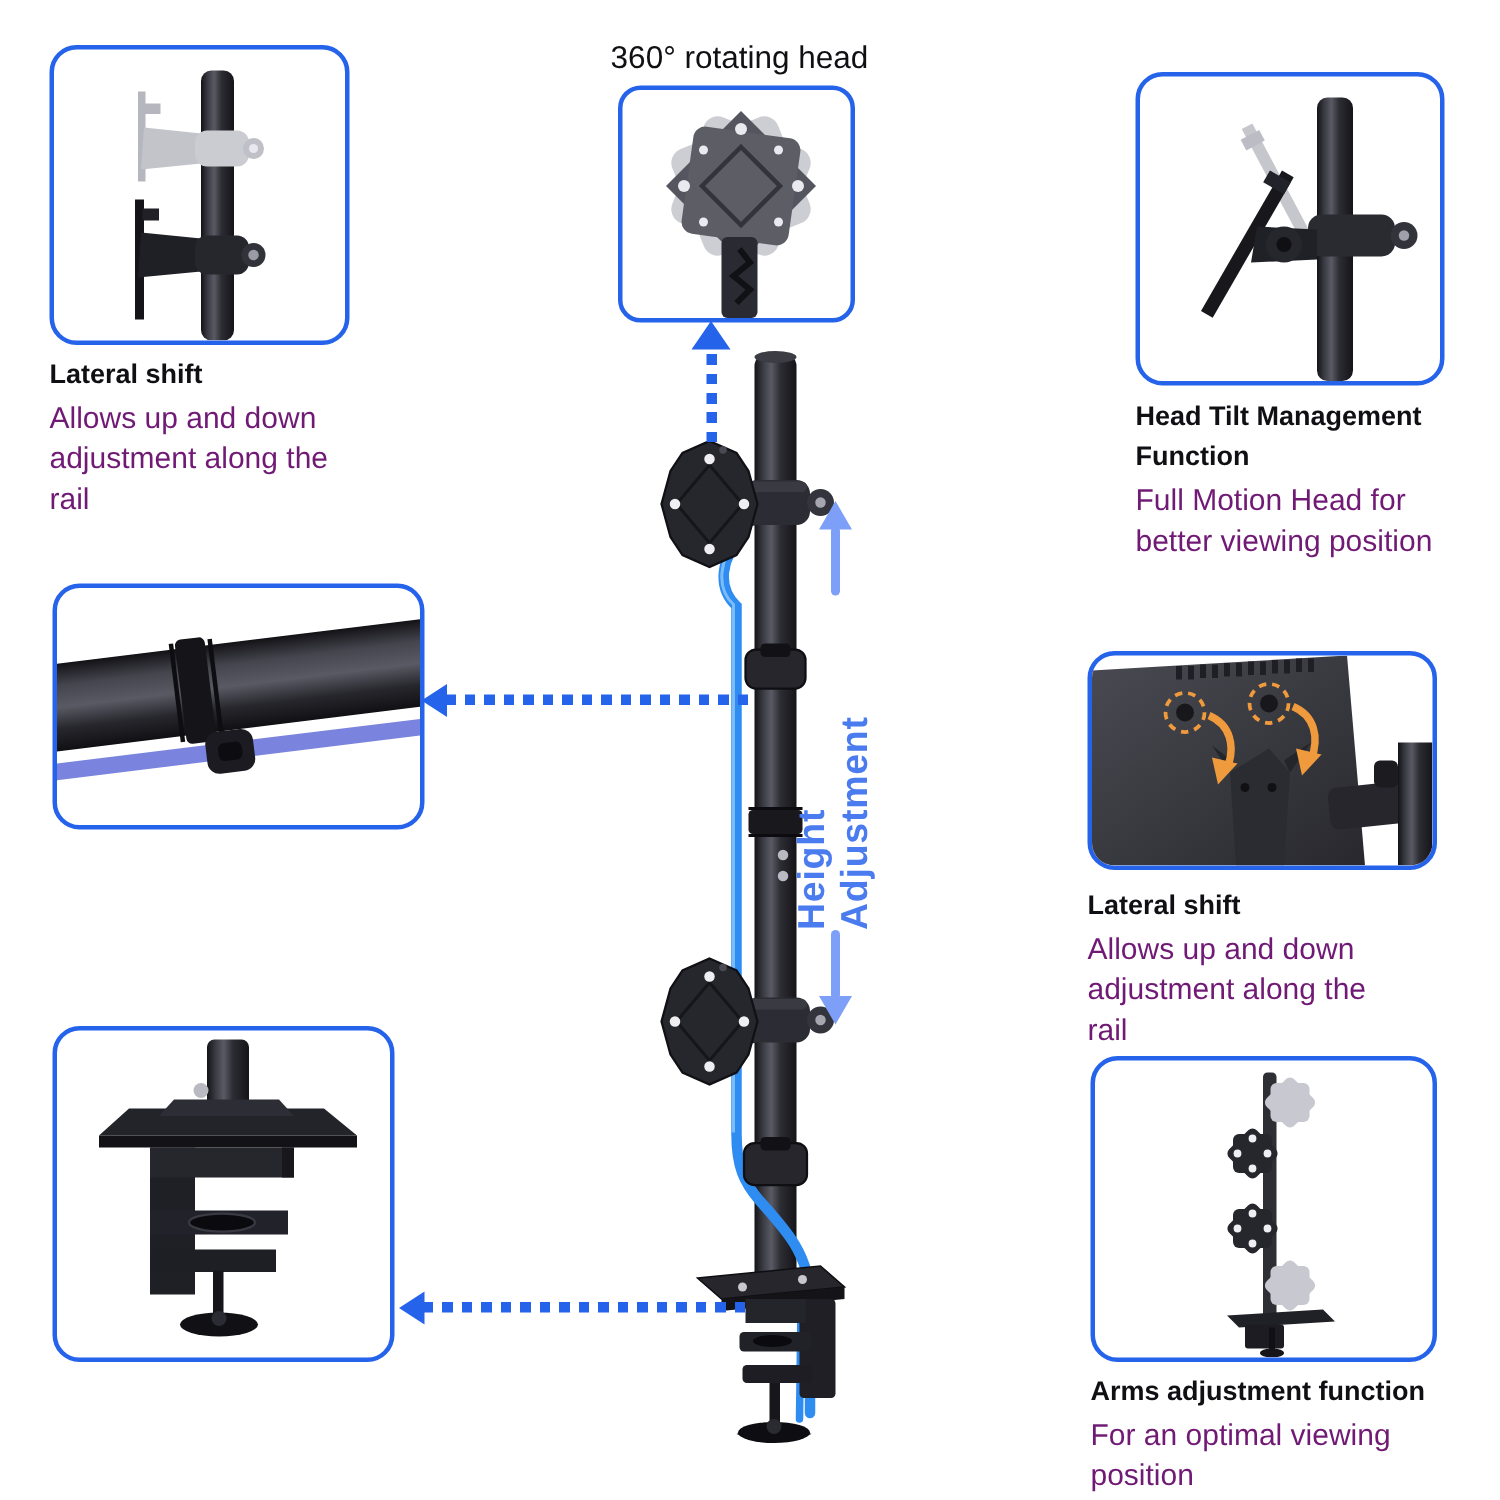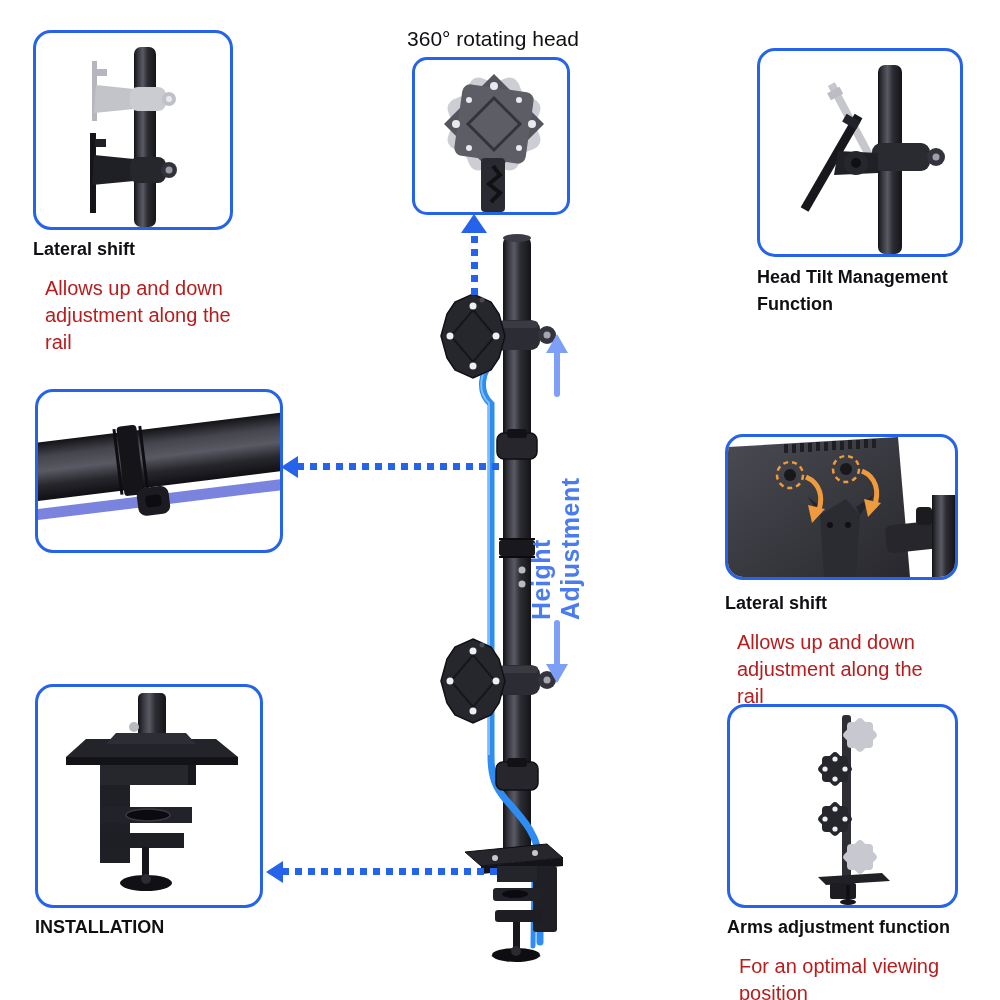"Allows up and down adjustment" .txt .body { color: #b91c1c -> #701a75; margin: 12px -> 0 }
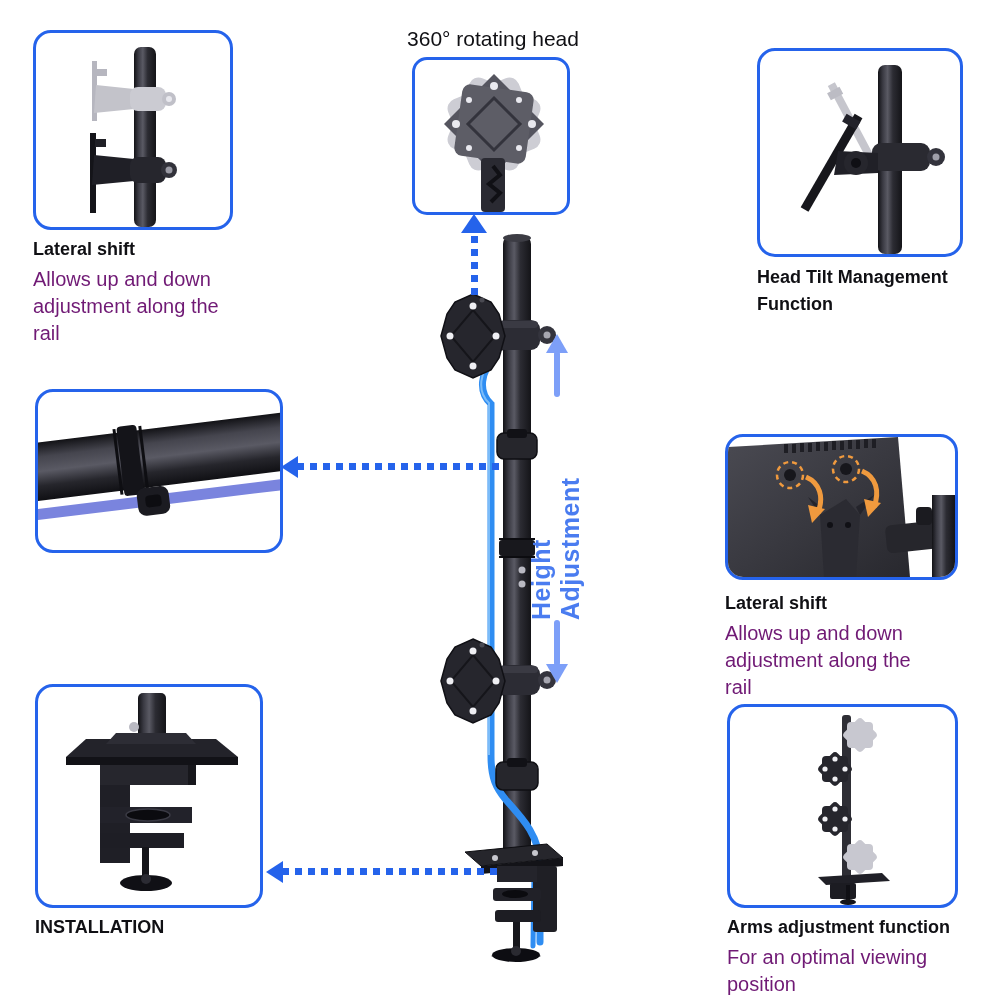"Full Motion Head for better" p.body { html: none -> <p>Full Motion Head for better viewing position</p> }
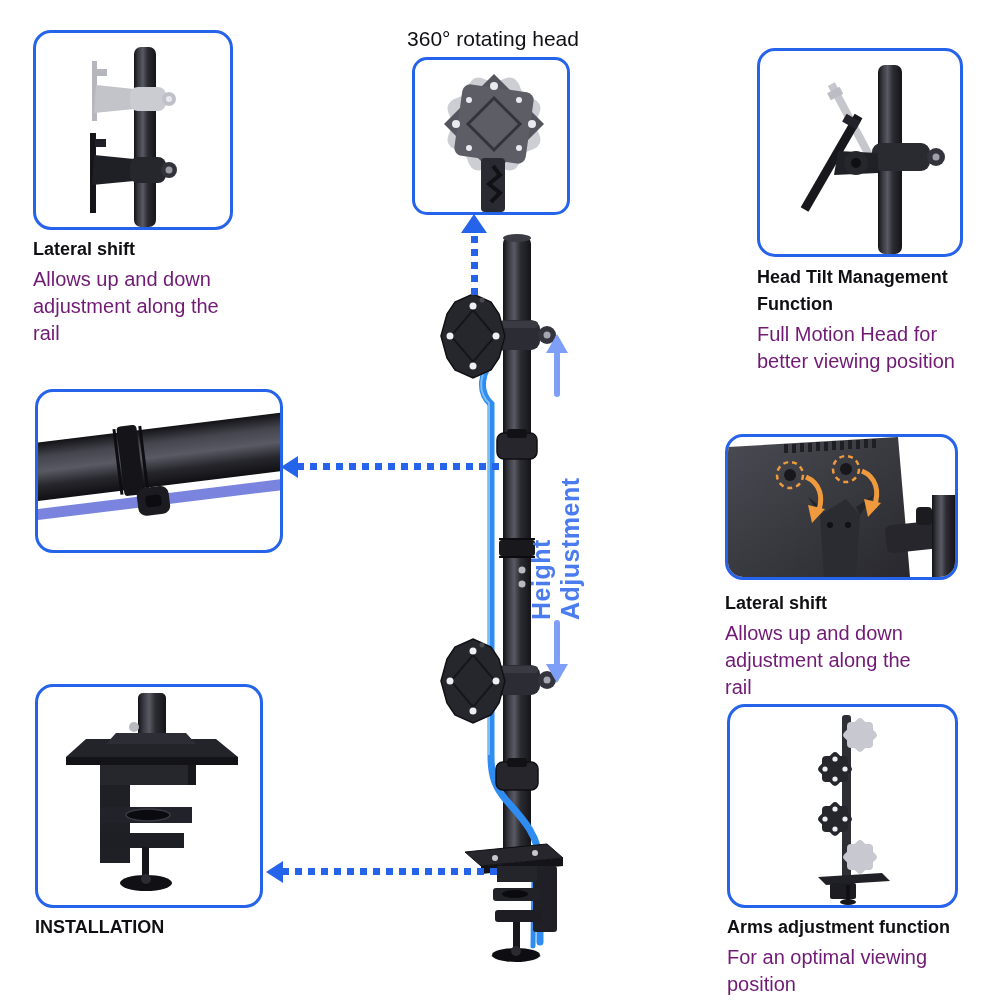"INSTALLATION" p.title { html: <p>INSTALLATION</p> -> none }
